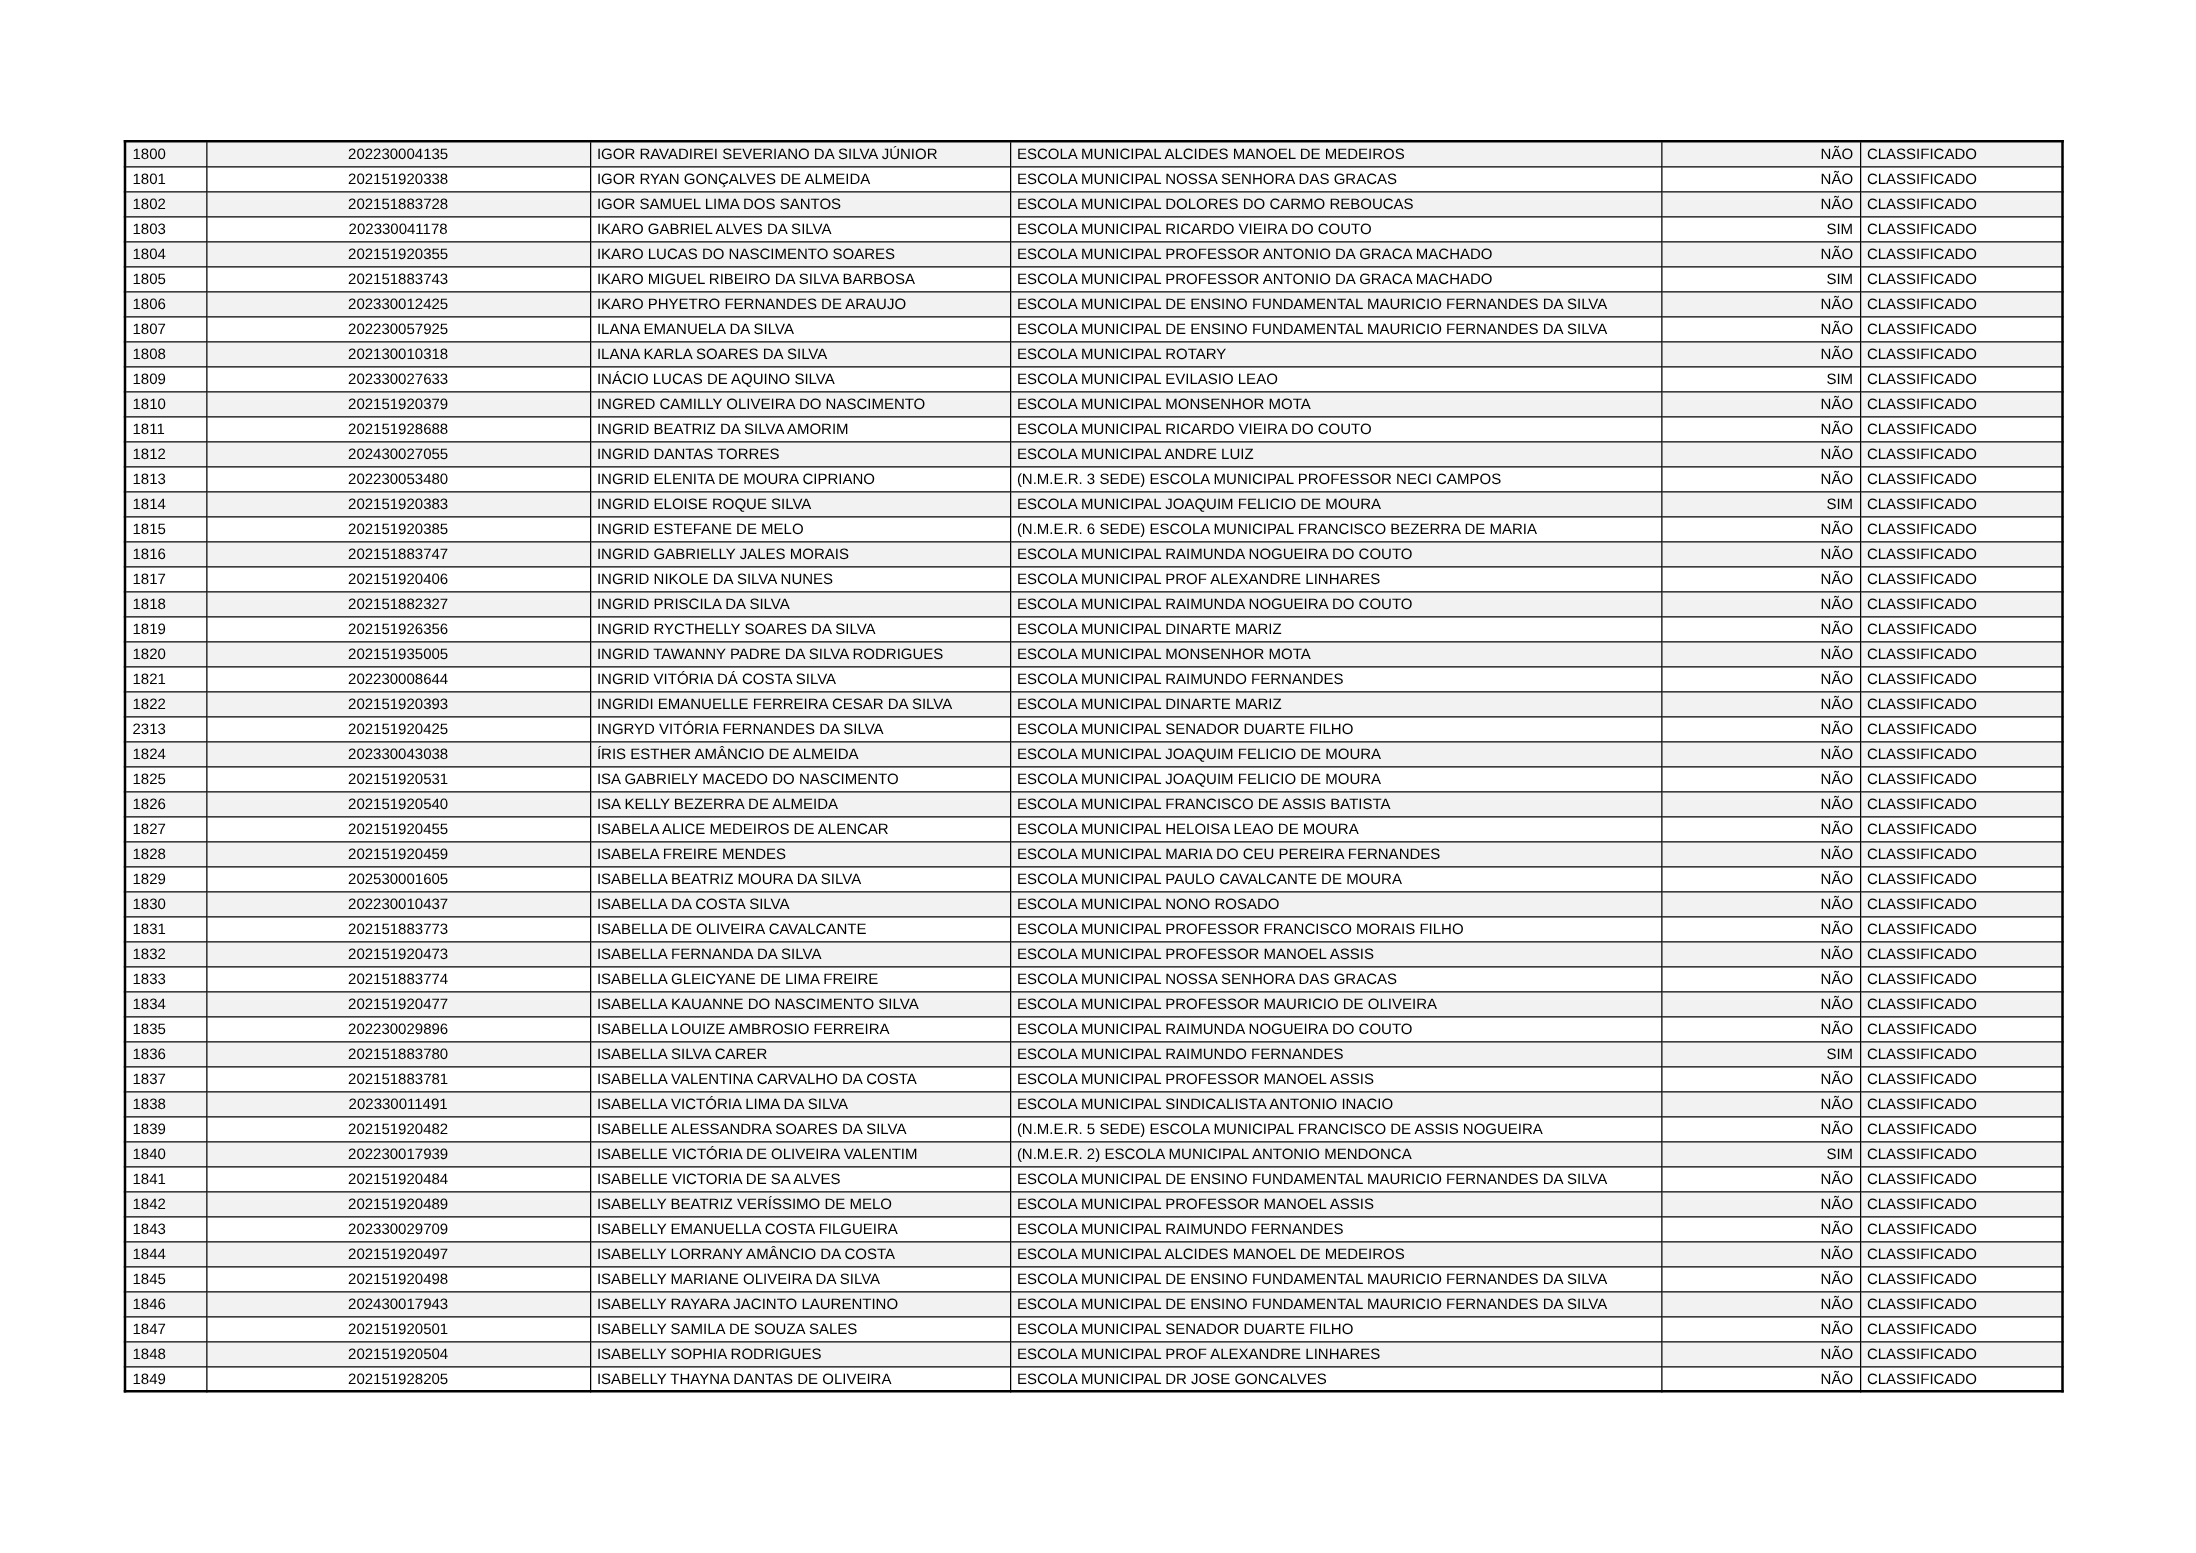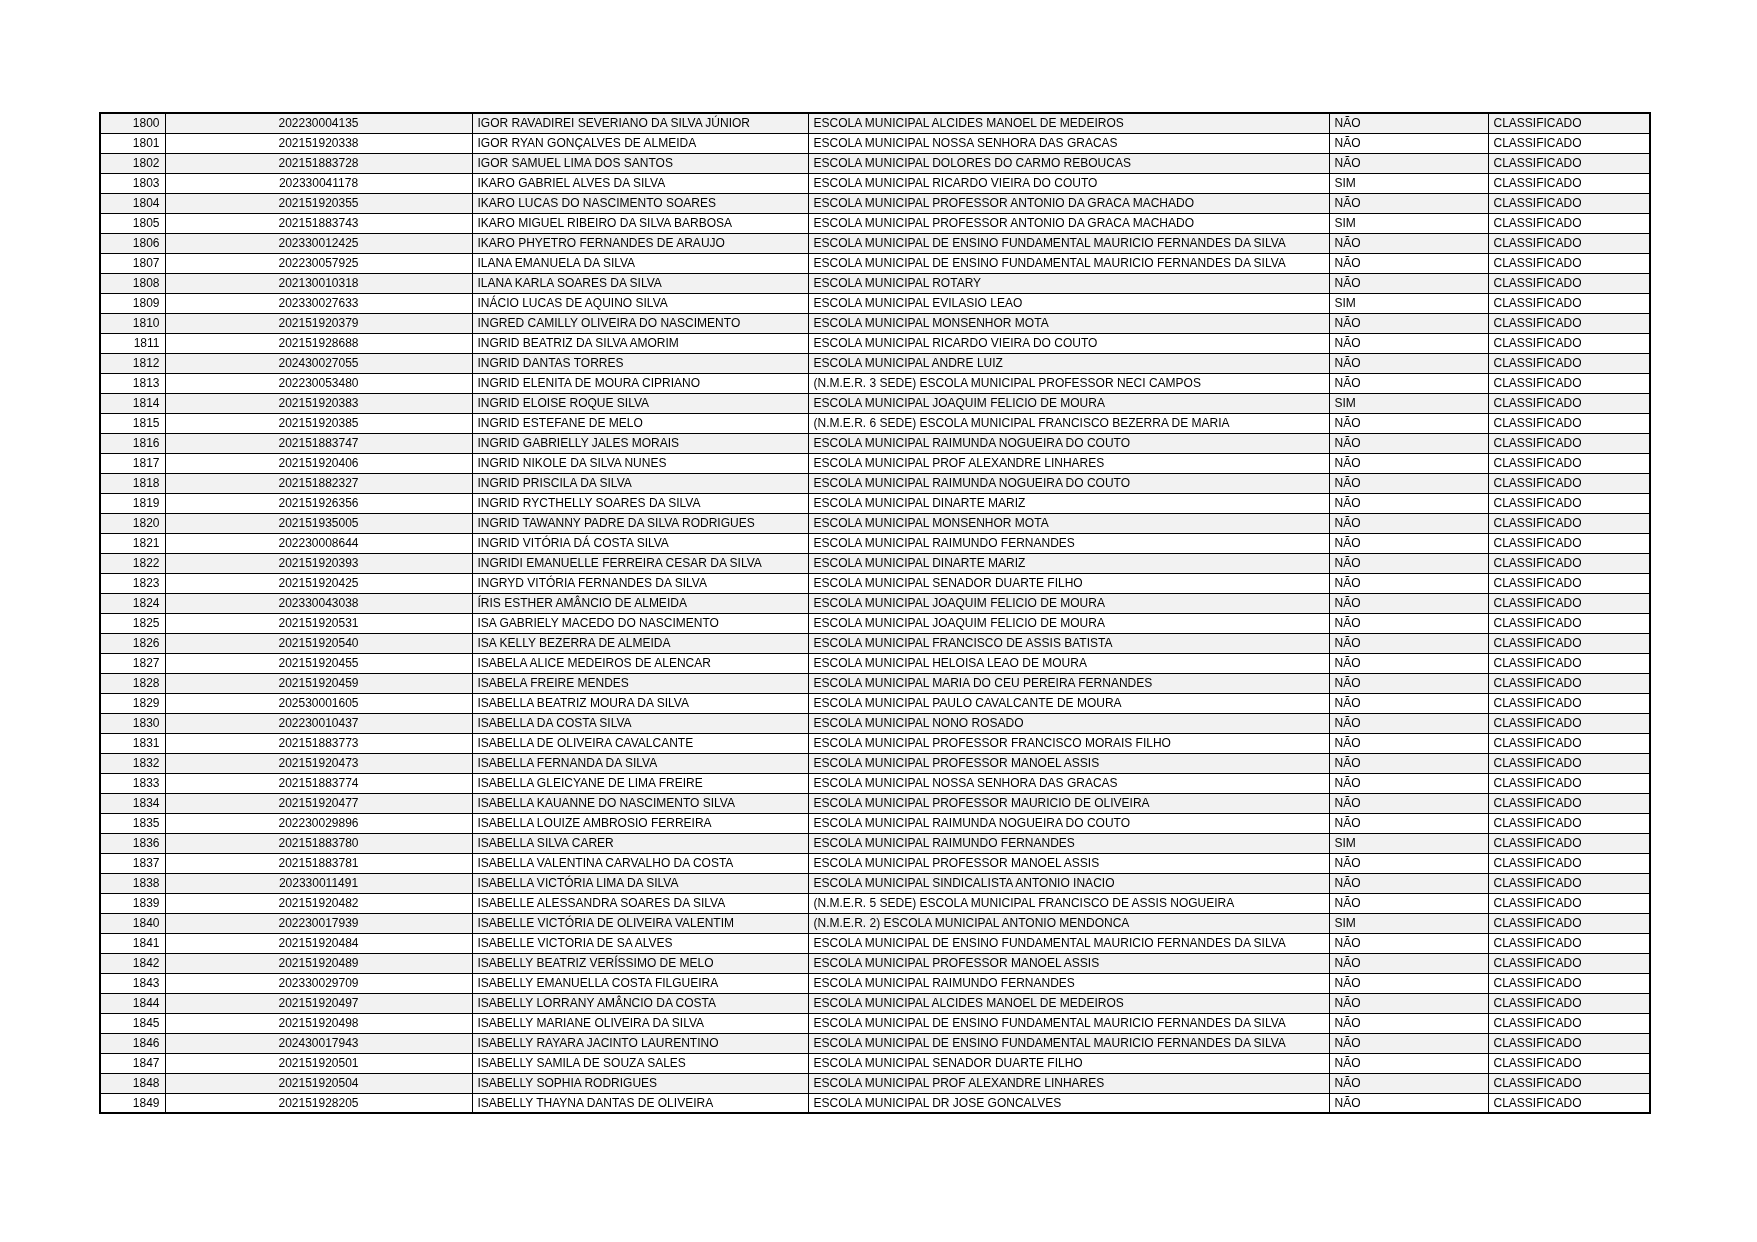"1800" .page-table td:nth-child(1) { text-align: right -> left }
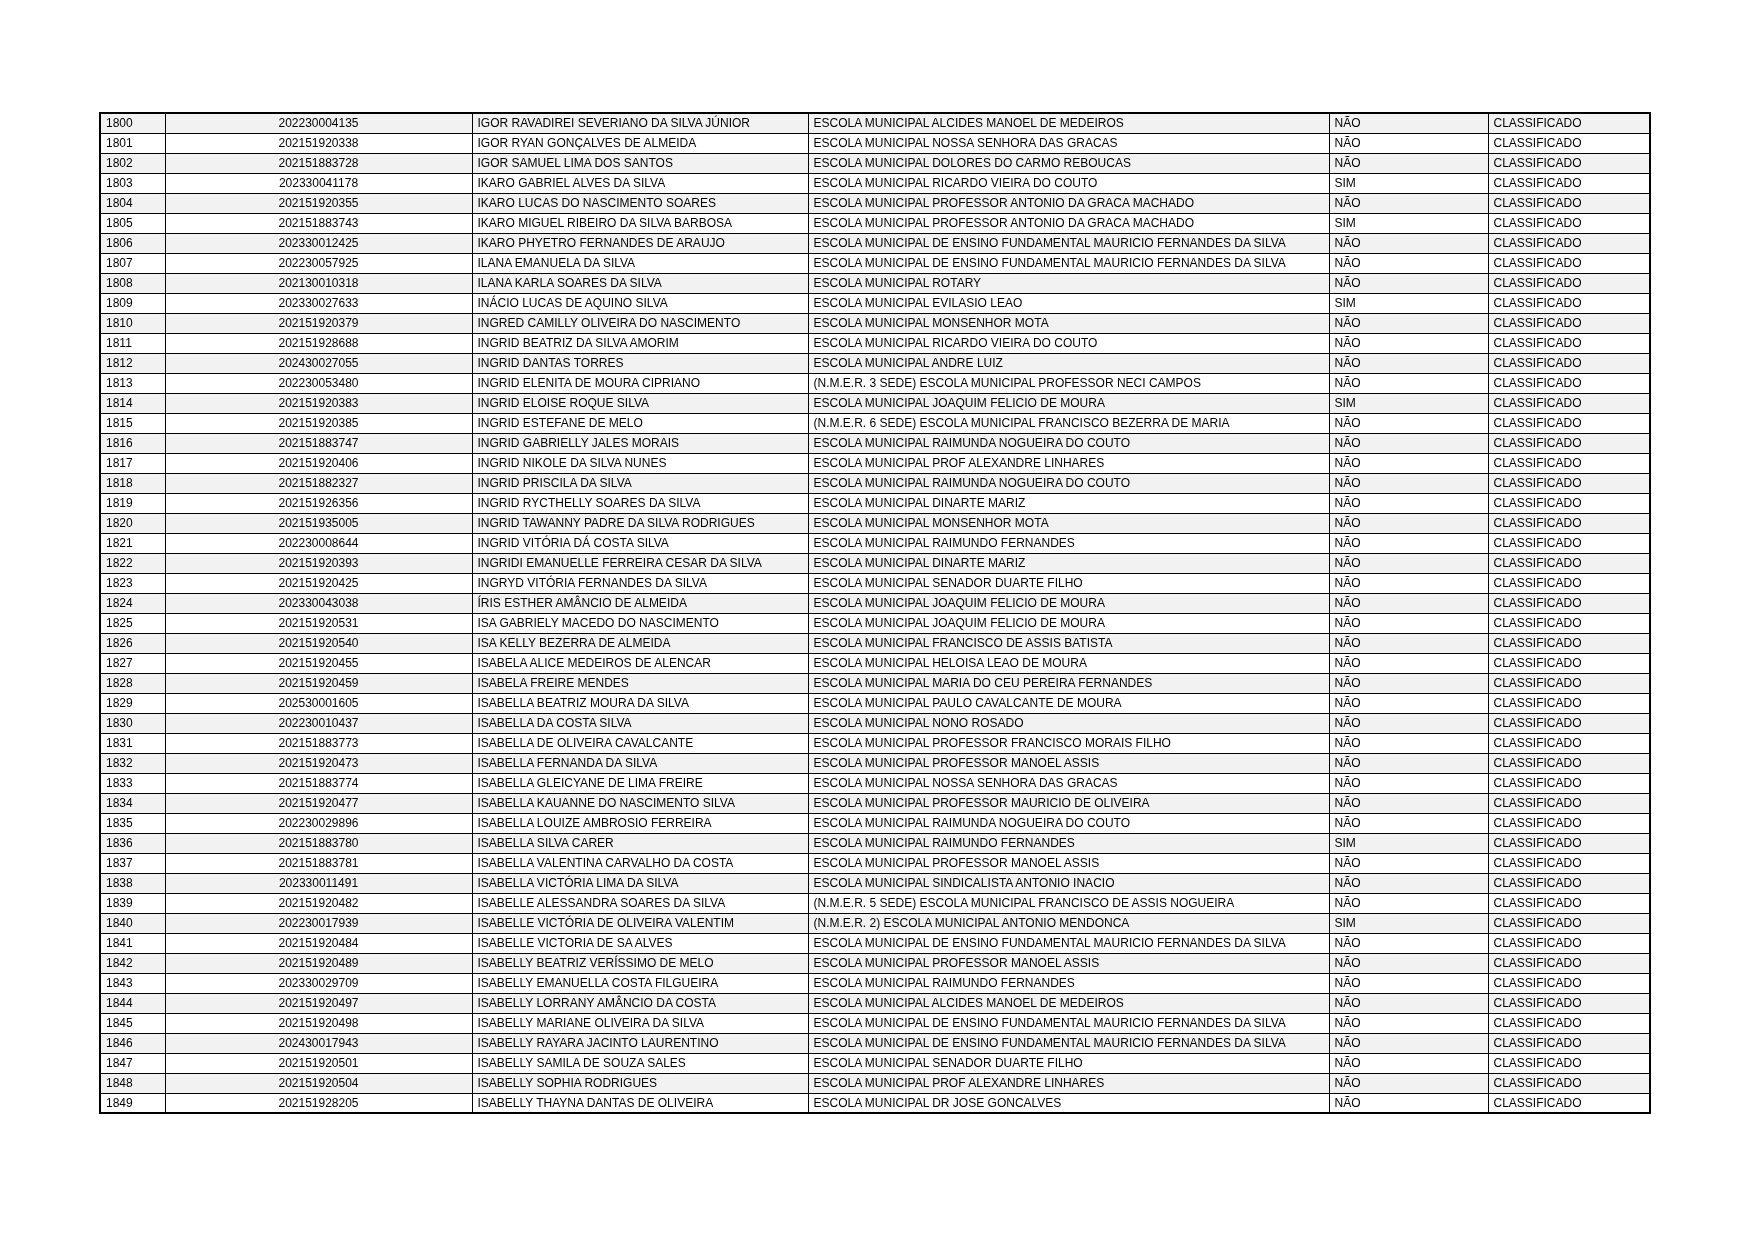"NÃO" .page-table td:nth-child(5) { text-align: left -> right }
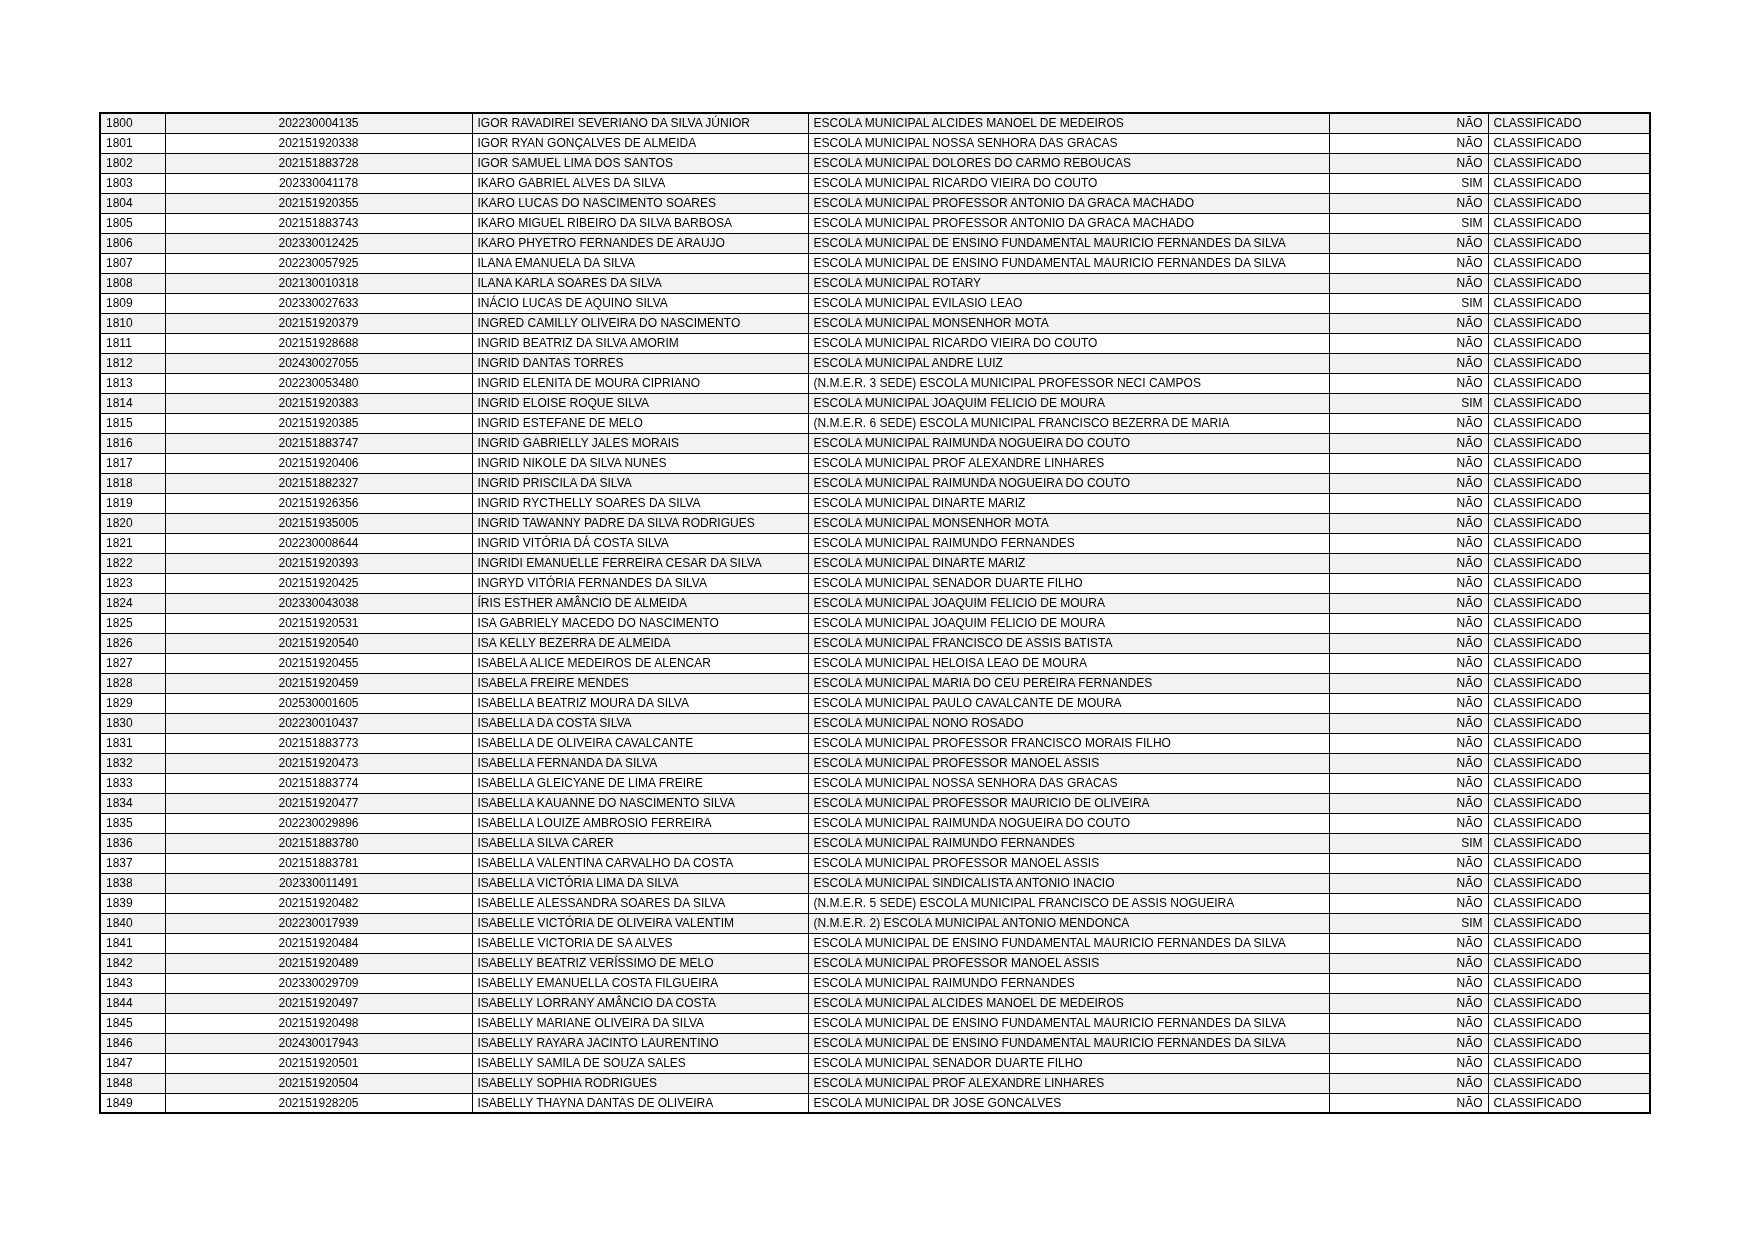"1823" td { text: 1823 -> 2313 }
